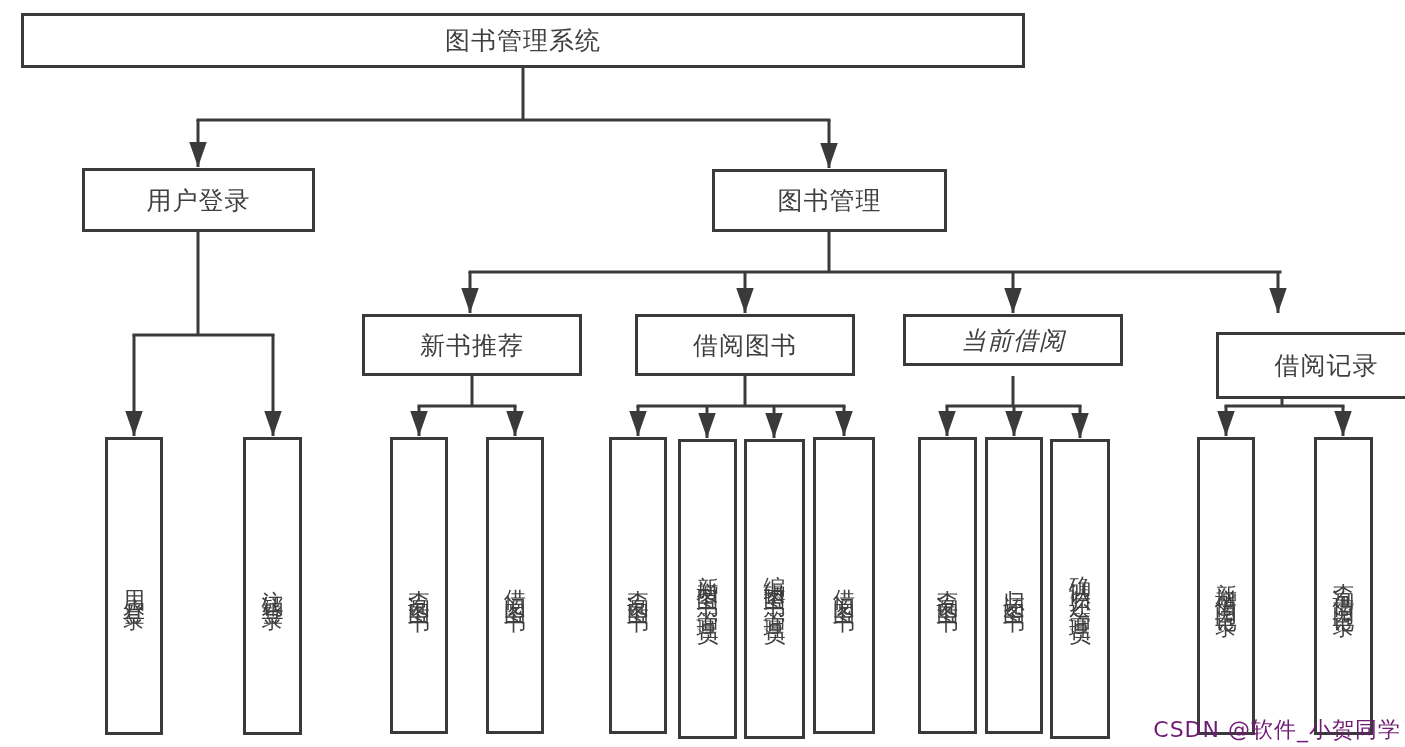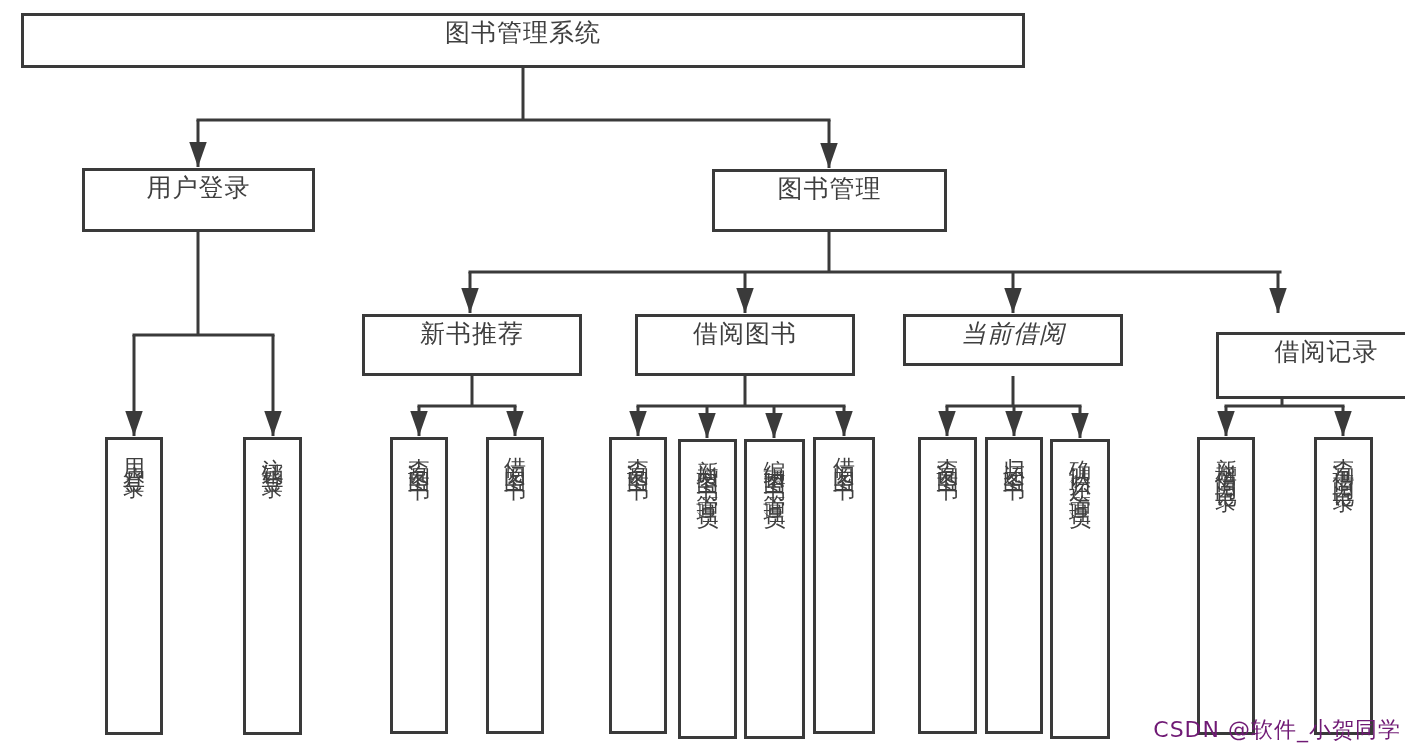"图书管理系统" .node { align-items: flex-start -> center }
